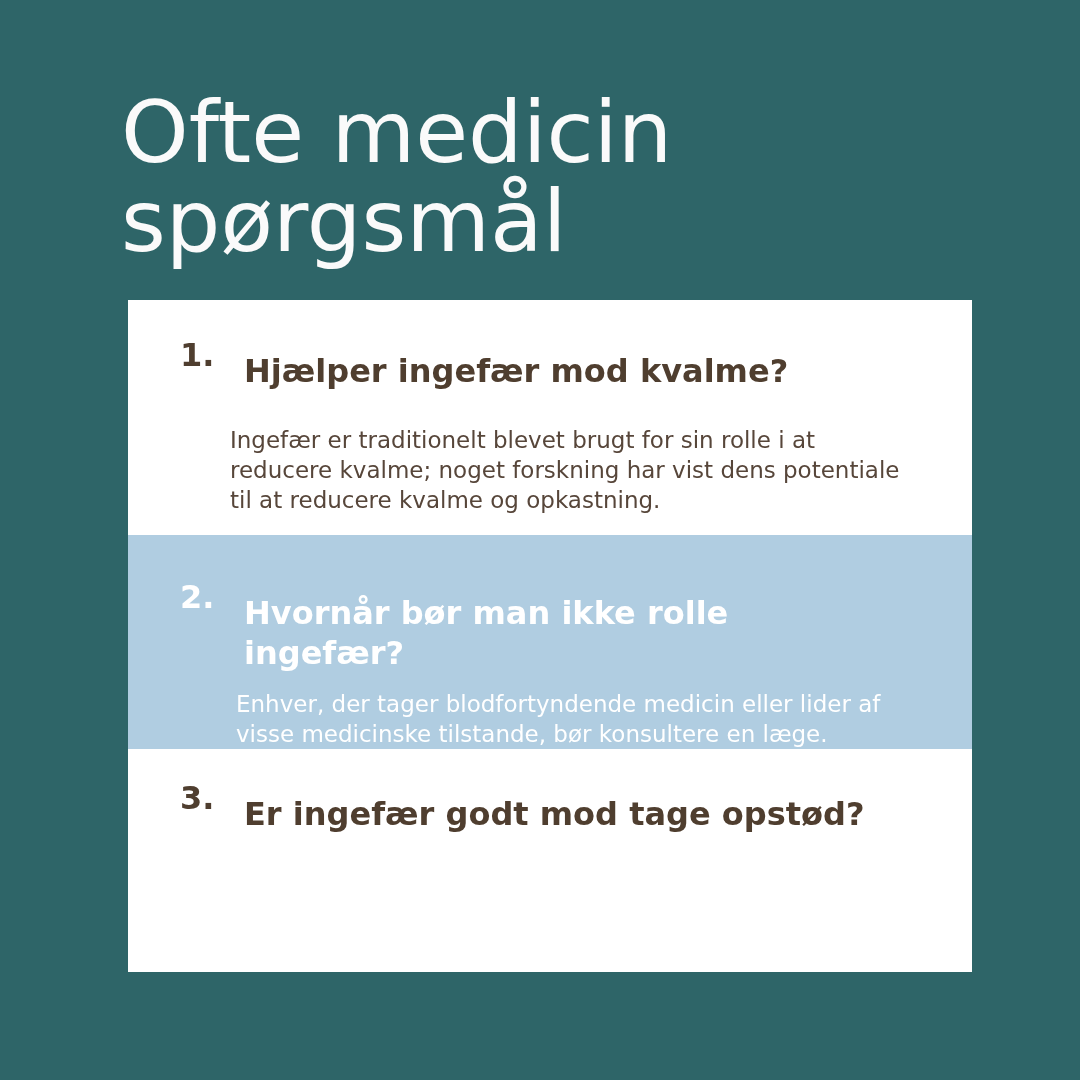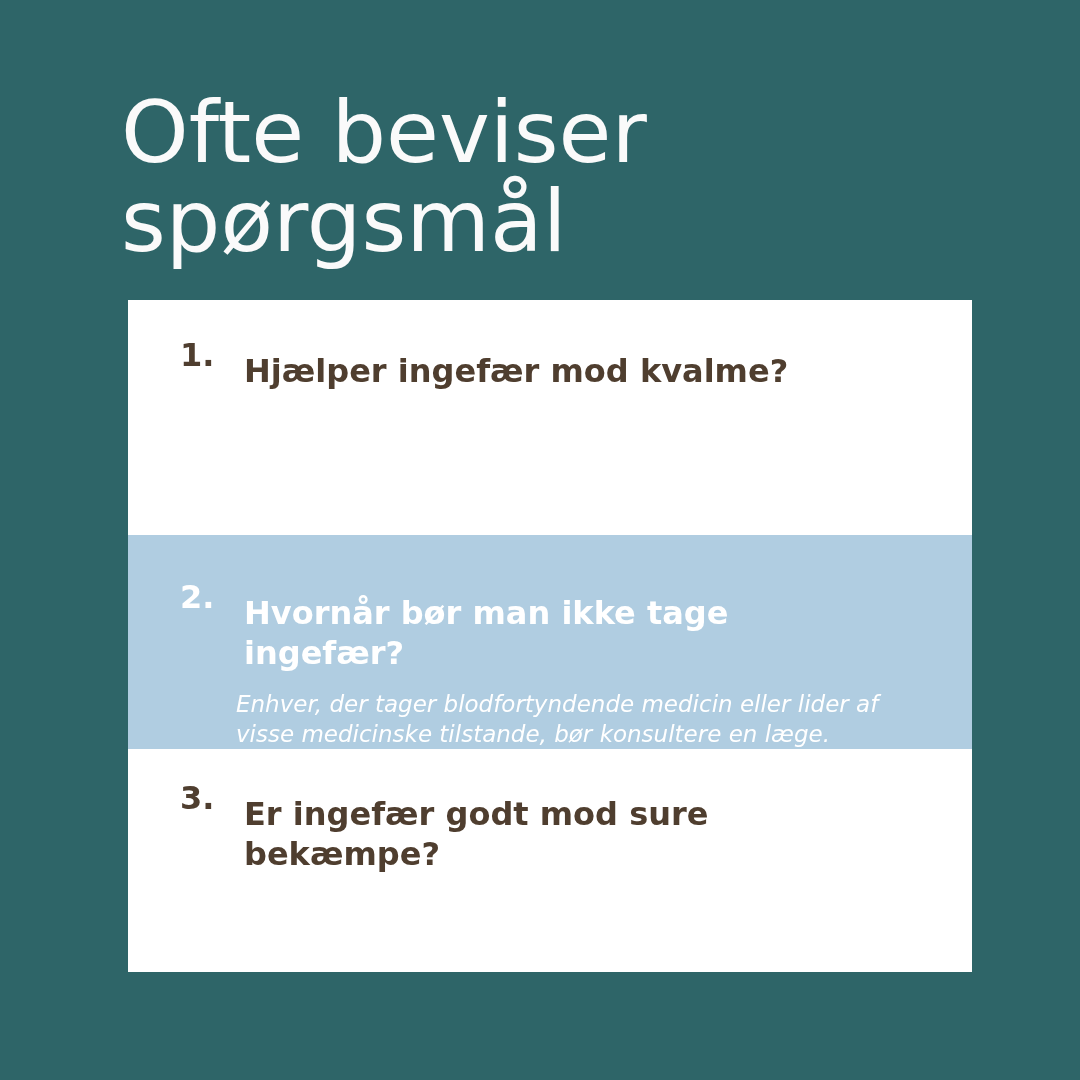"Ofte beviser" span { text: beviser -> medicin }
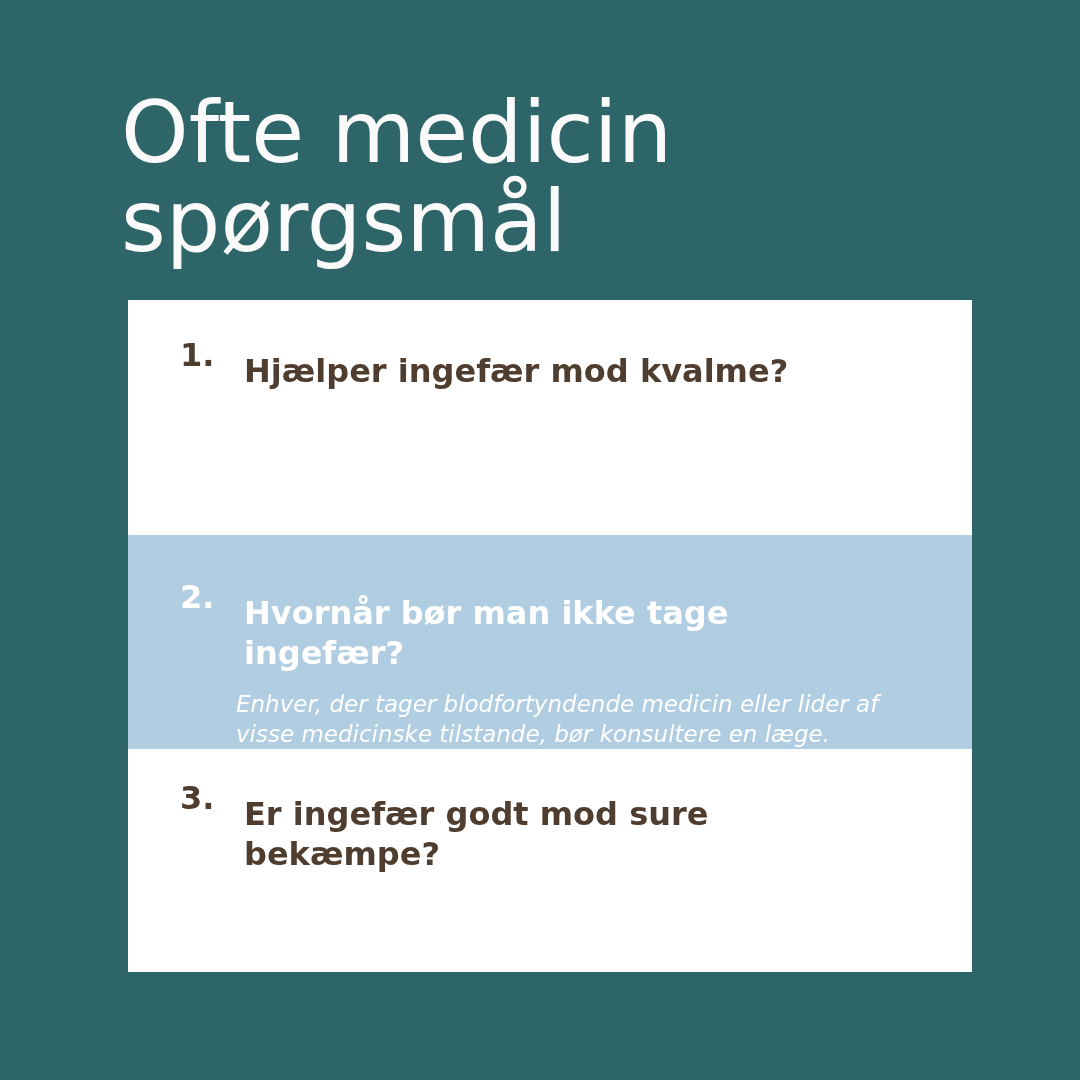"Ingefær er traditionelt blevet brugt" p.answer { html: none -> <p>Ingefær er traditionelt blevet brugt for sin rolle i at reducere kvalme; noget forskning har vist dens potentiale til at reducere kvalme og opkastning.</p> }
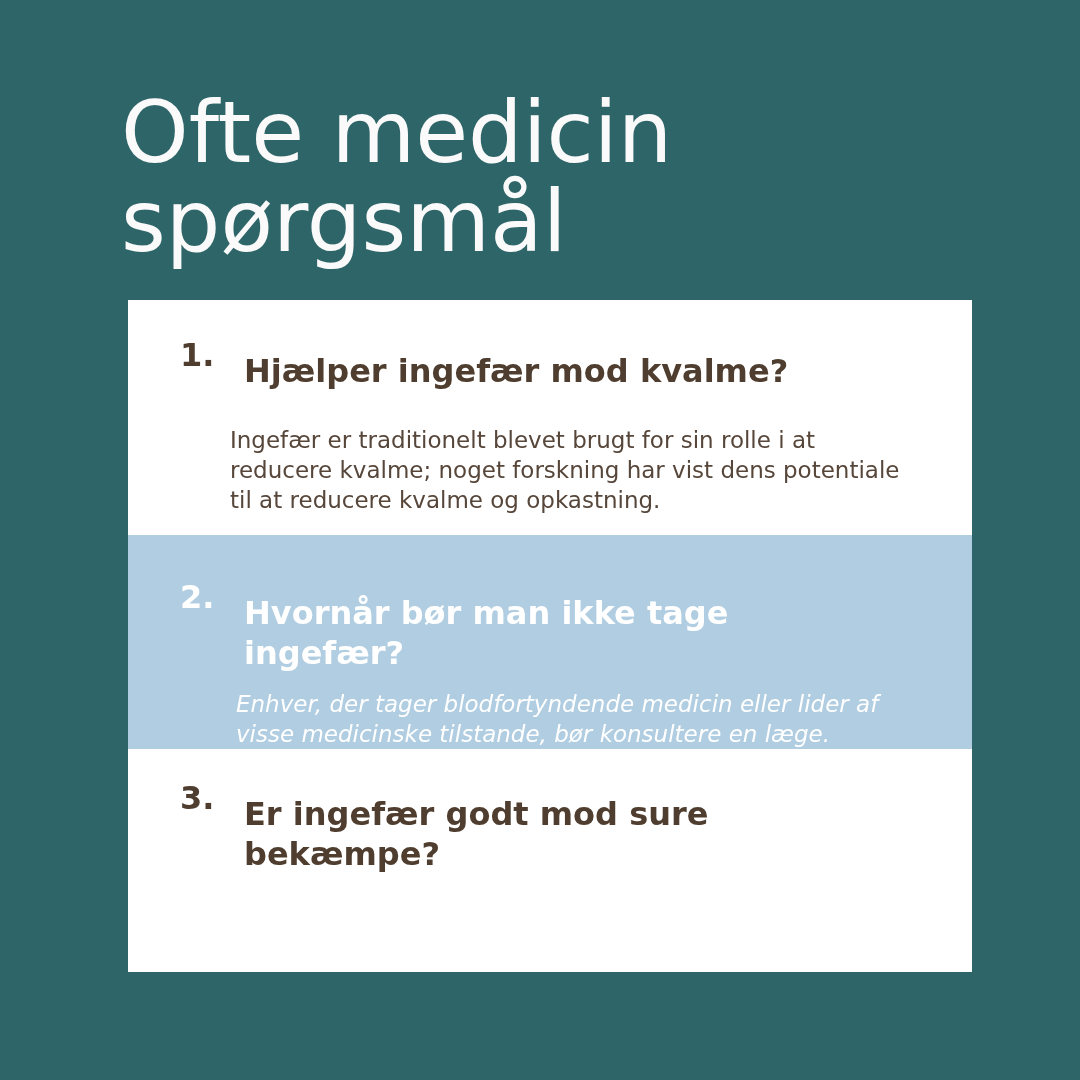"Hvornår bør man ikke tage" h2.question { text: tage -> rolle }
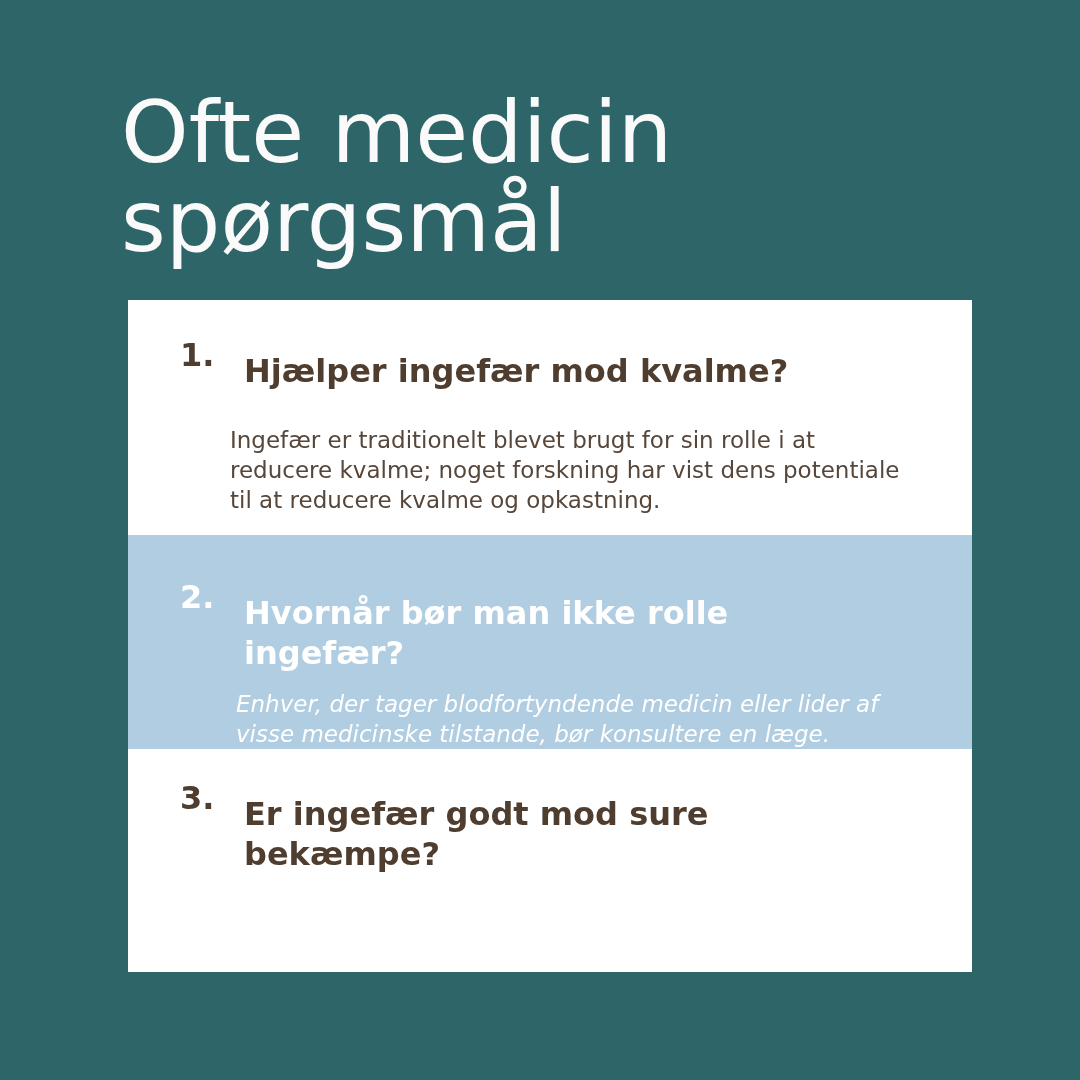"Enhver, der tager blodfortyndende" .highlighted .answer { font-style: italic -> none }
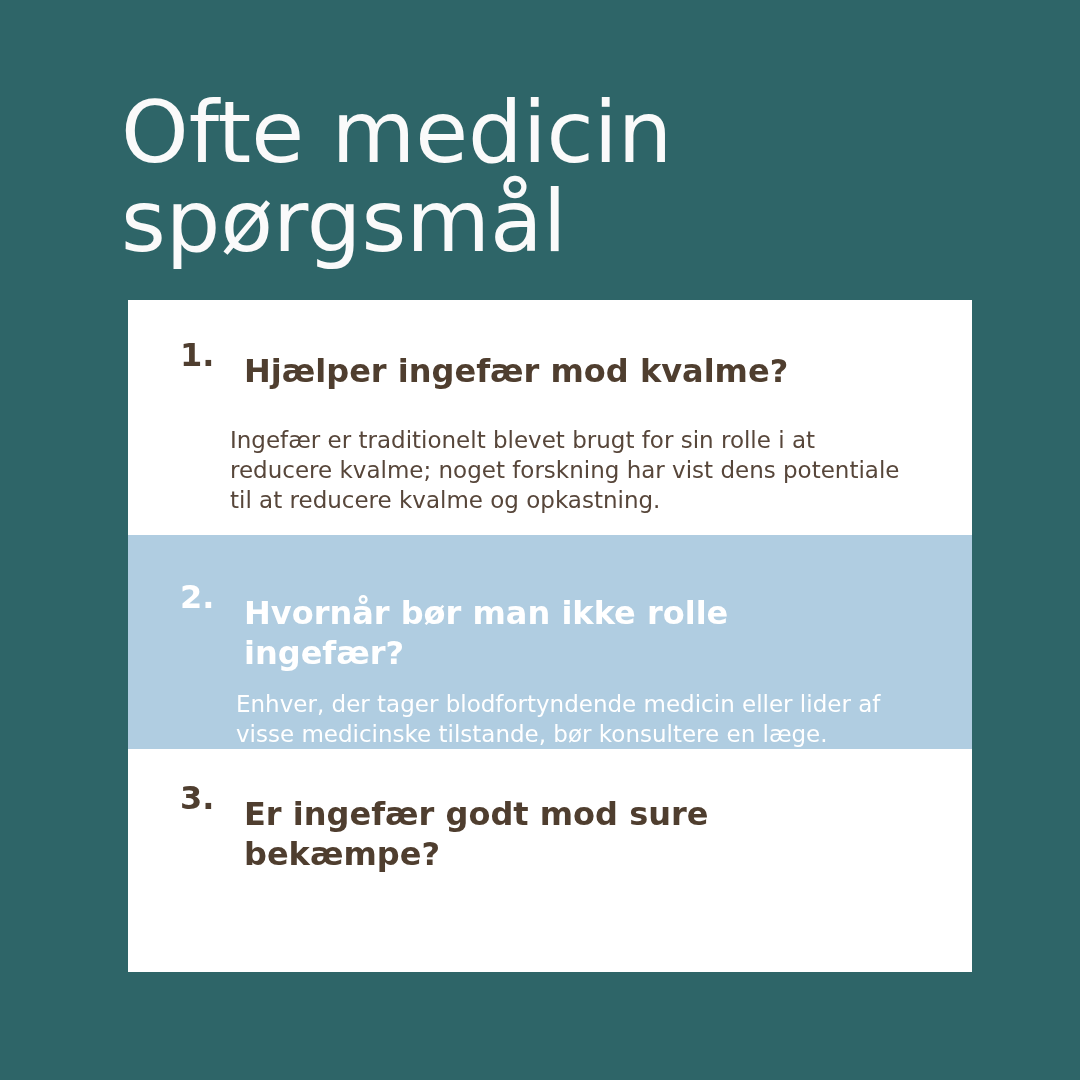"Er ingefær godt mod sure" h2.question { text: sure bekæmpe -> tage opstød }
